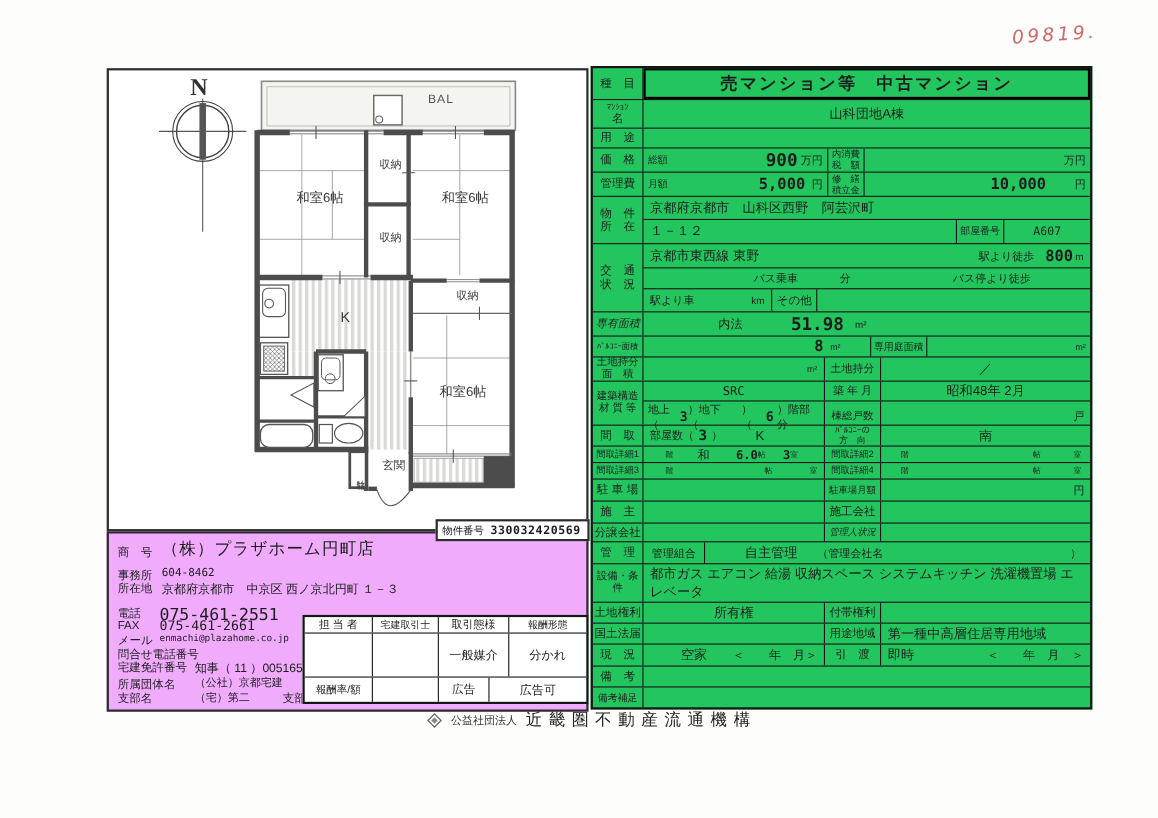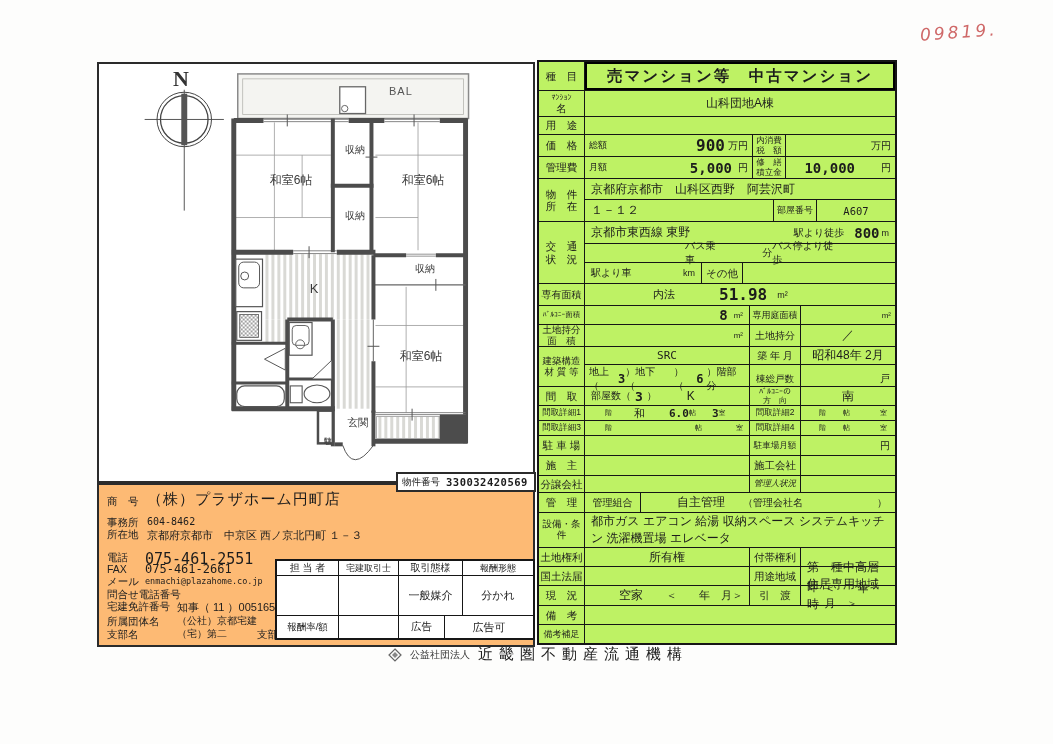"種 目" .spec { background: #bef264 -> #22c55e; width: 360px -> 456px }
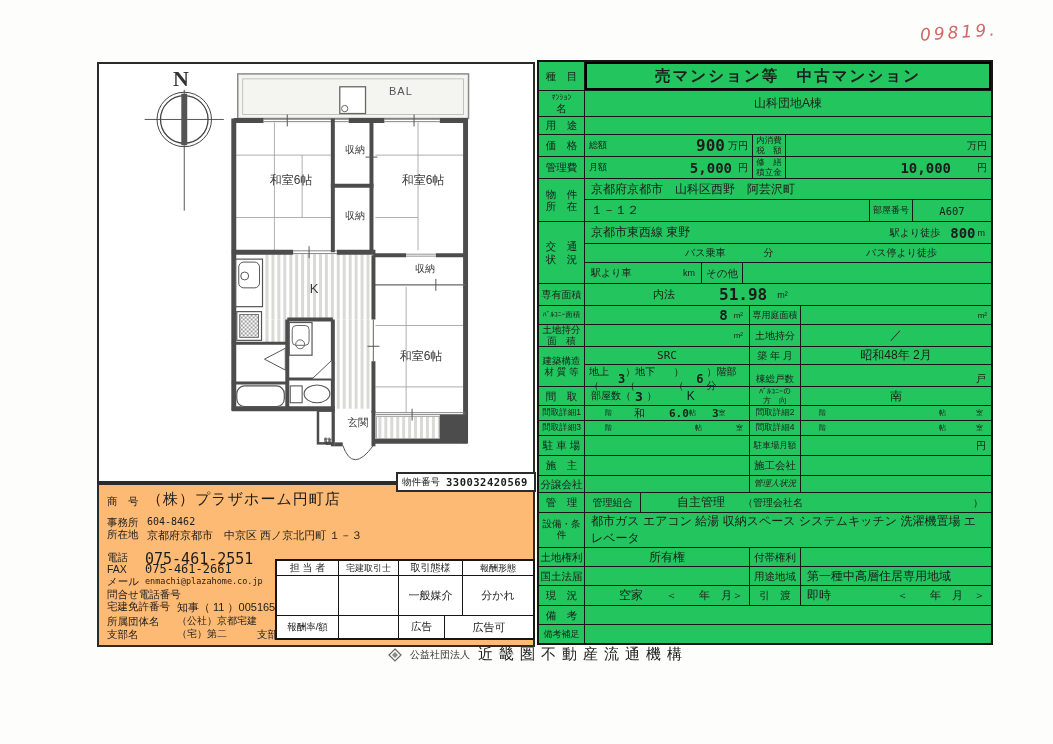"専有面積" div.lbl { font-style: none -> italic }
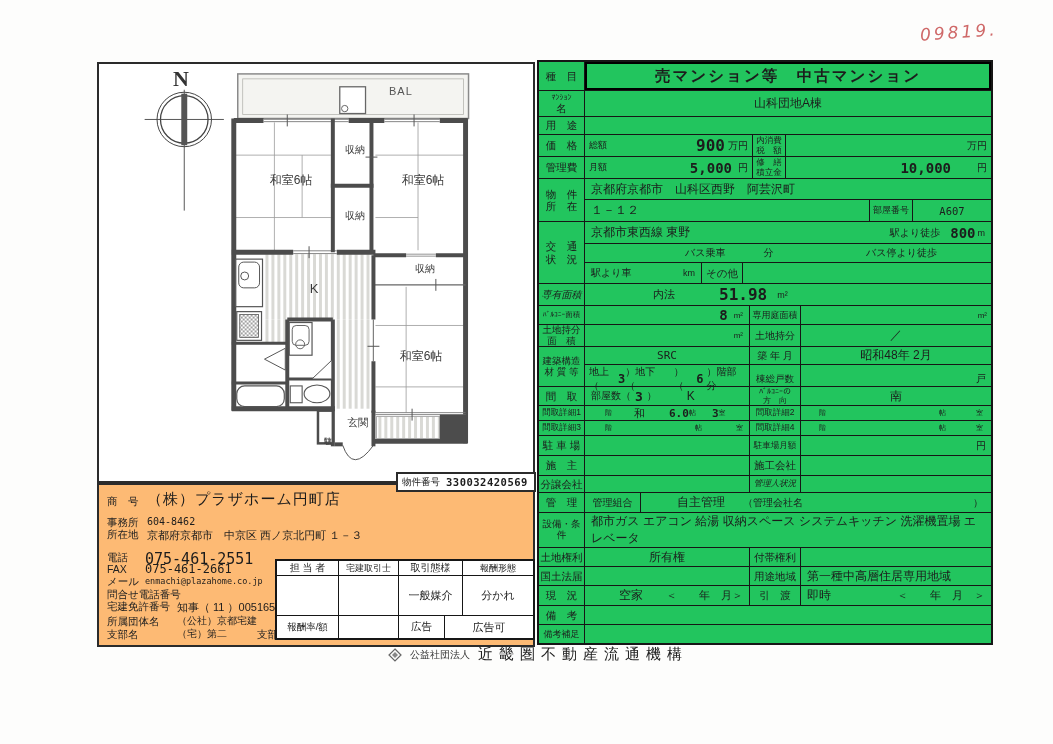"ﾊﾞﾙｺﾆｰ面積" div.row { gap: none -> 21px }
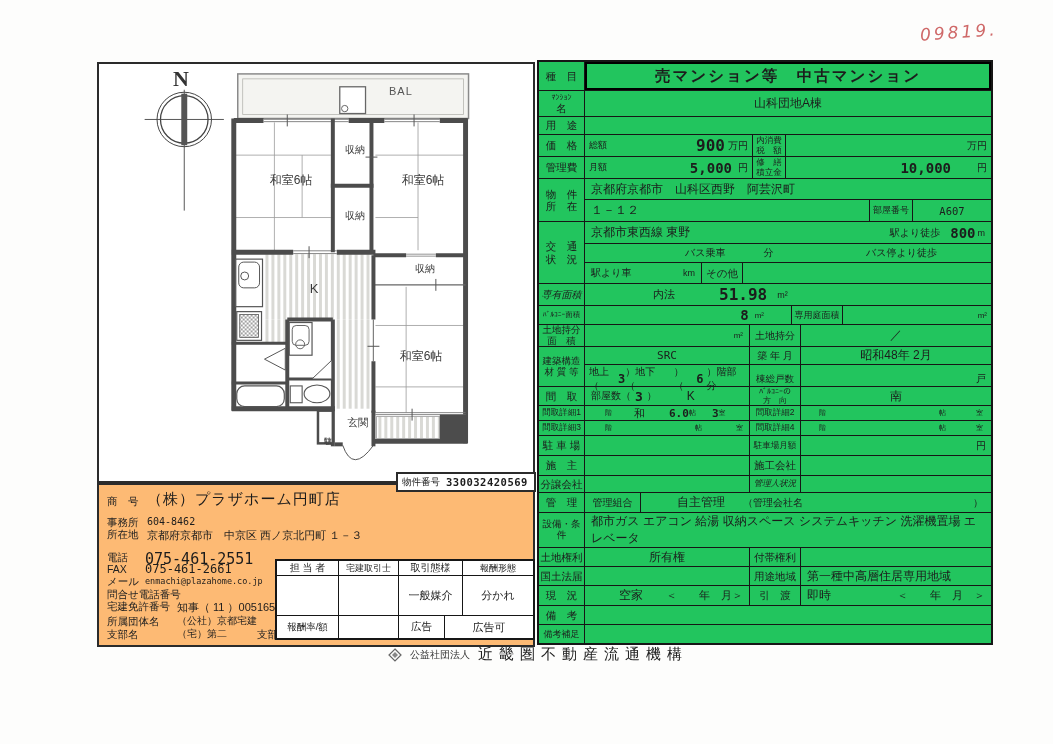"商 号" .company { background: #fdba74 -> #f0abfc }
